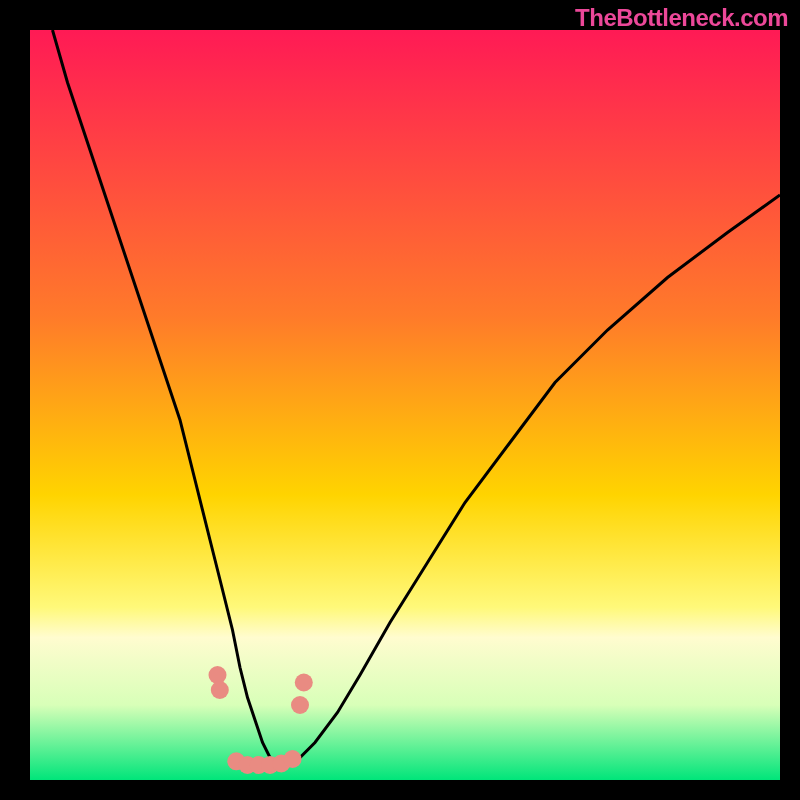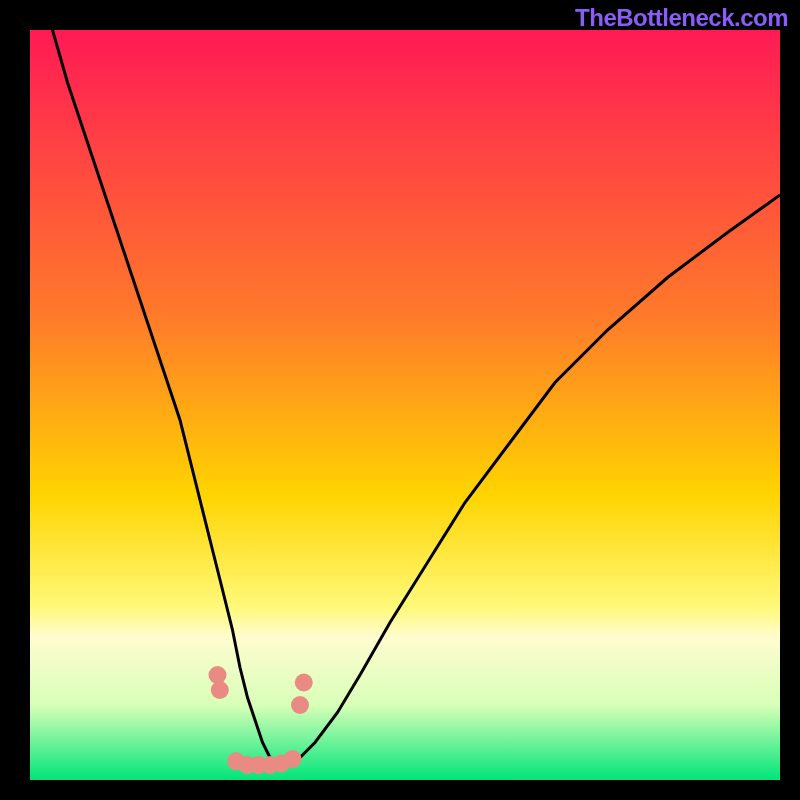"TheBottleneck.com" .watermark { color: #8b5cf6 -> #ec4899 }
